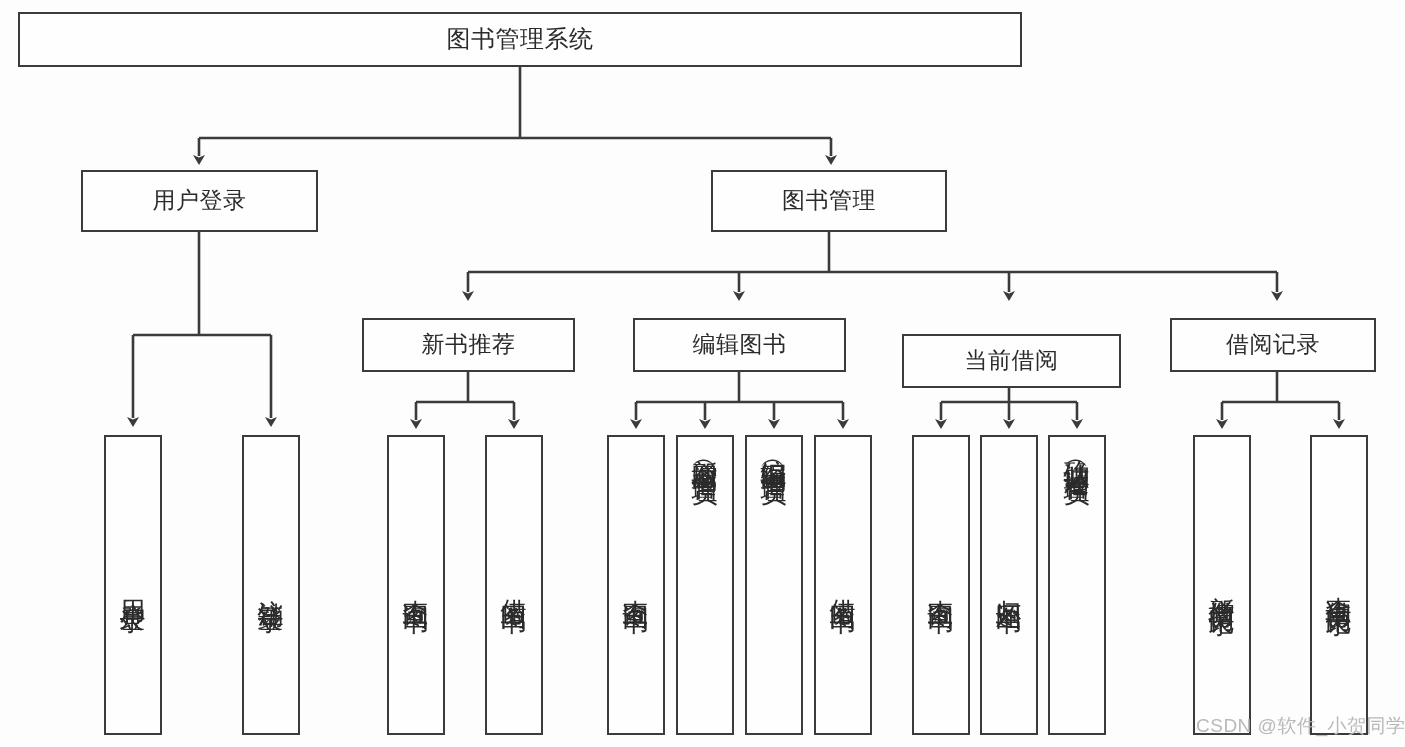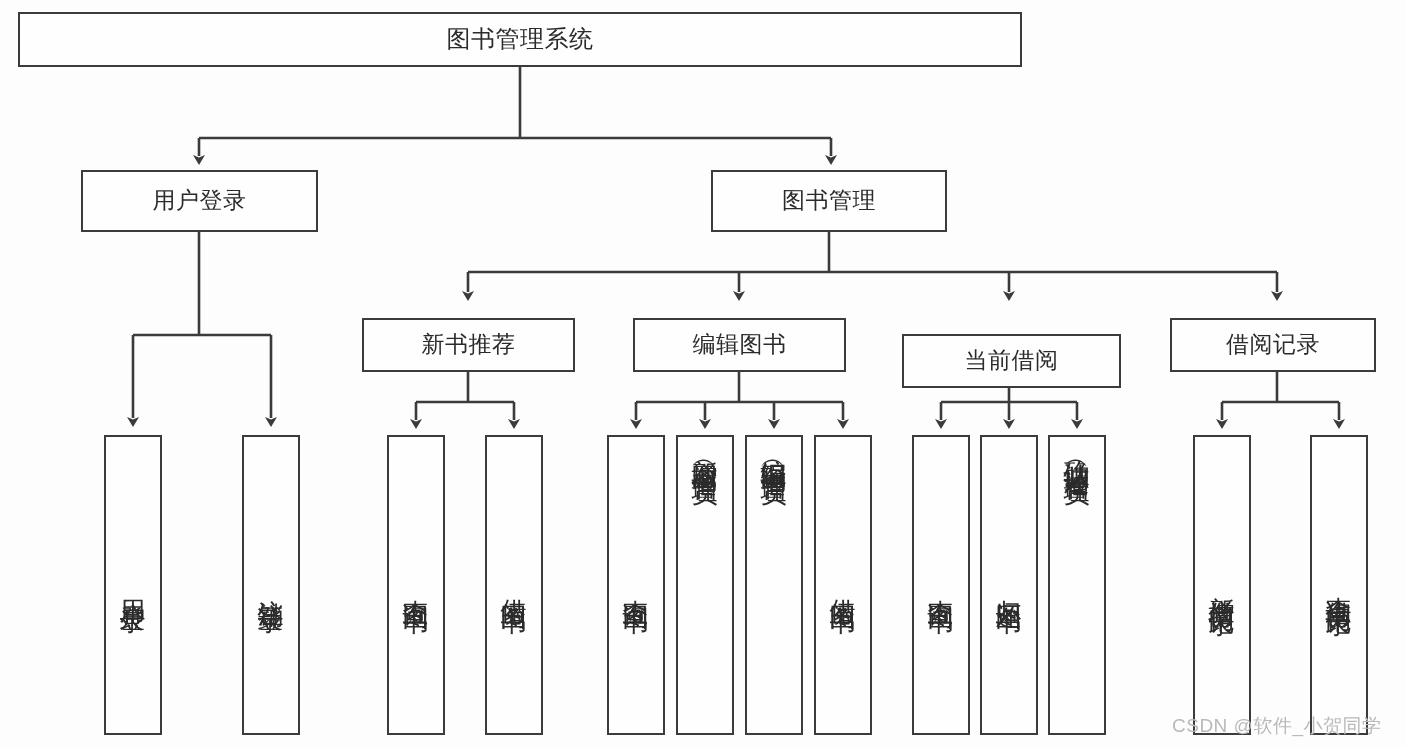"CSDN @软件_小贺同学" div.watermark { left: 1172px -> 1196px }
